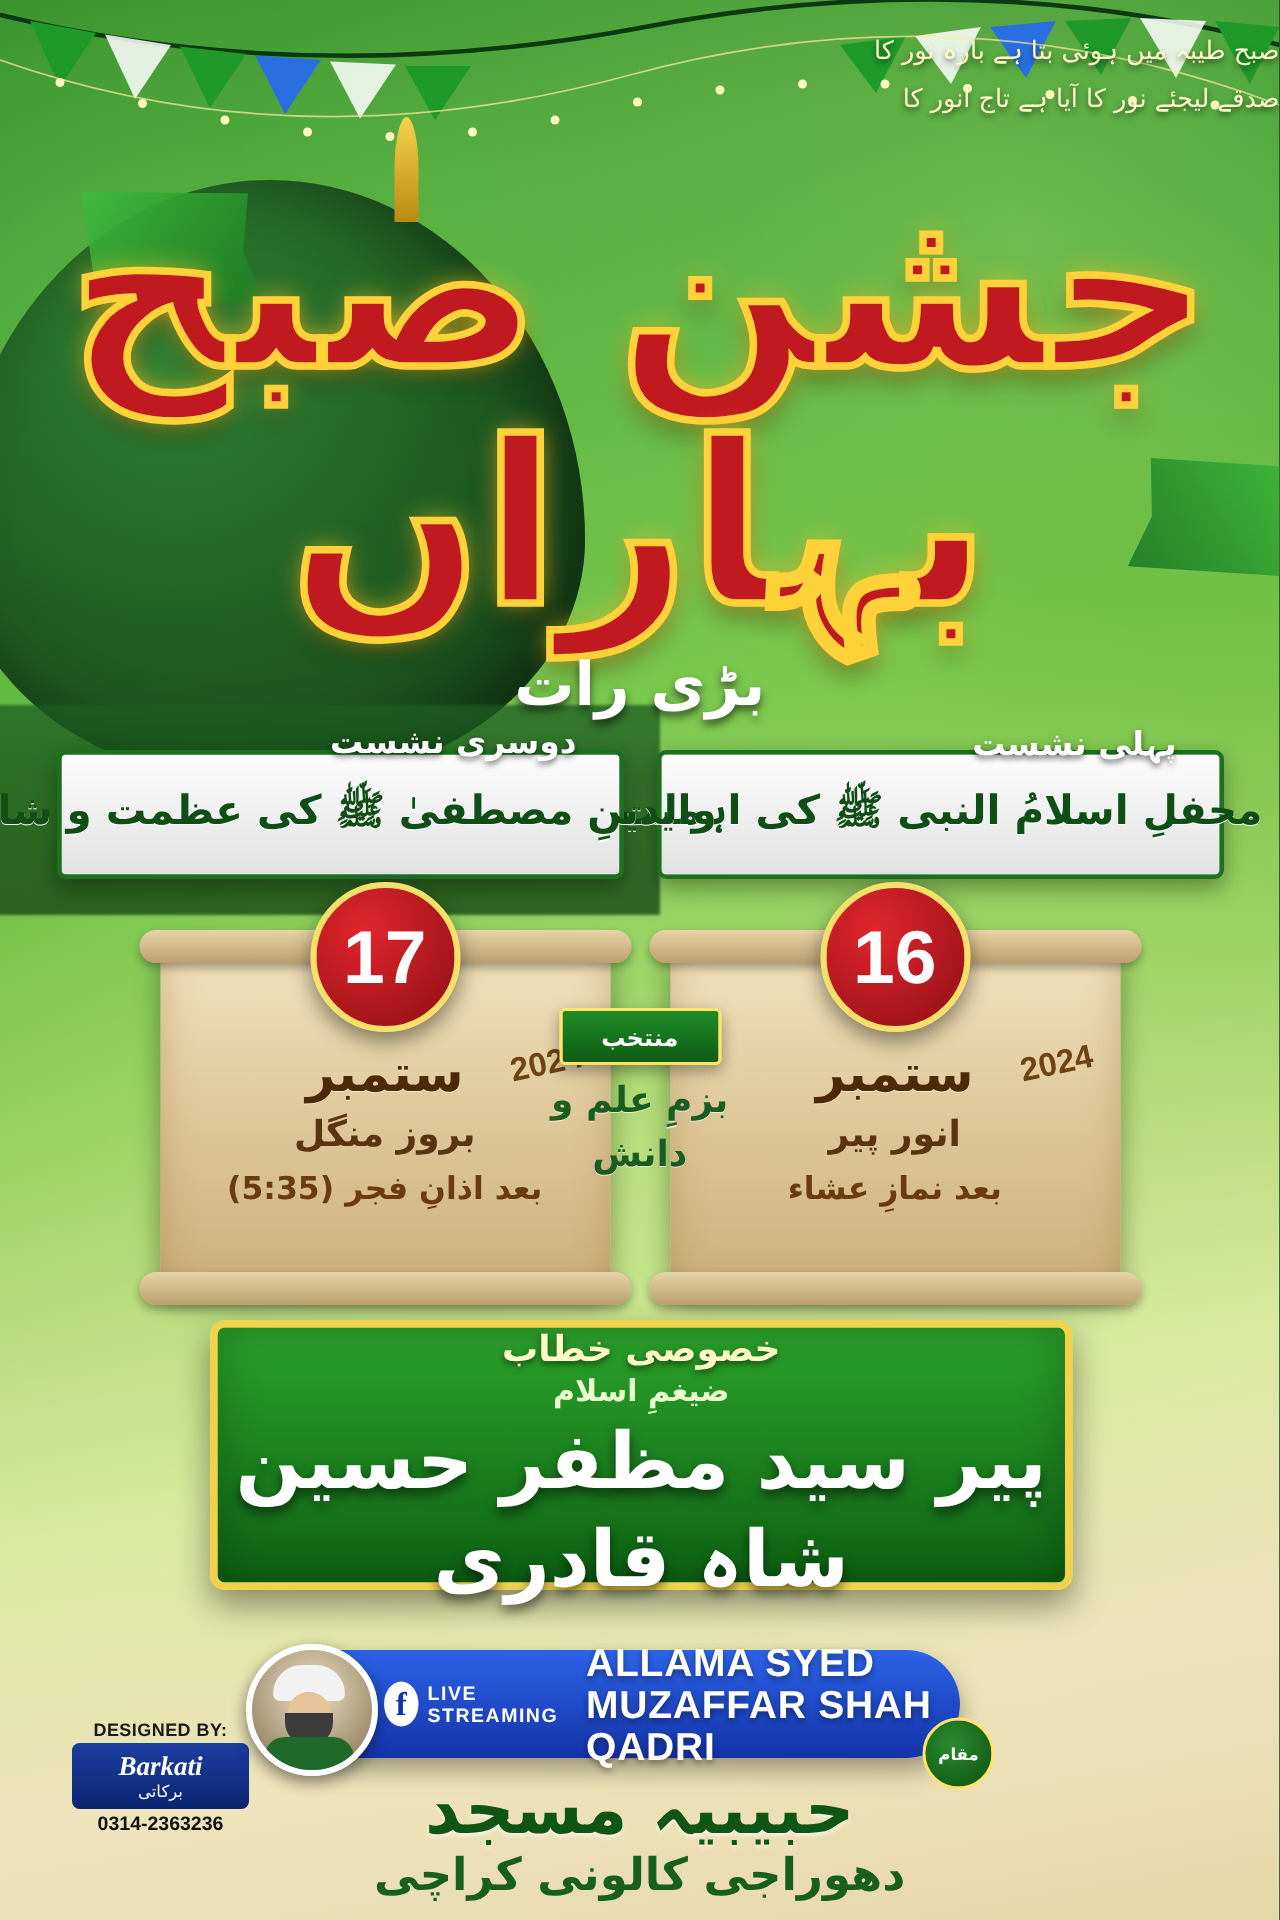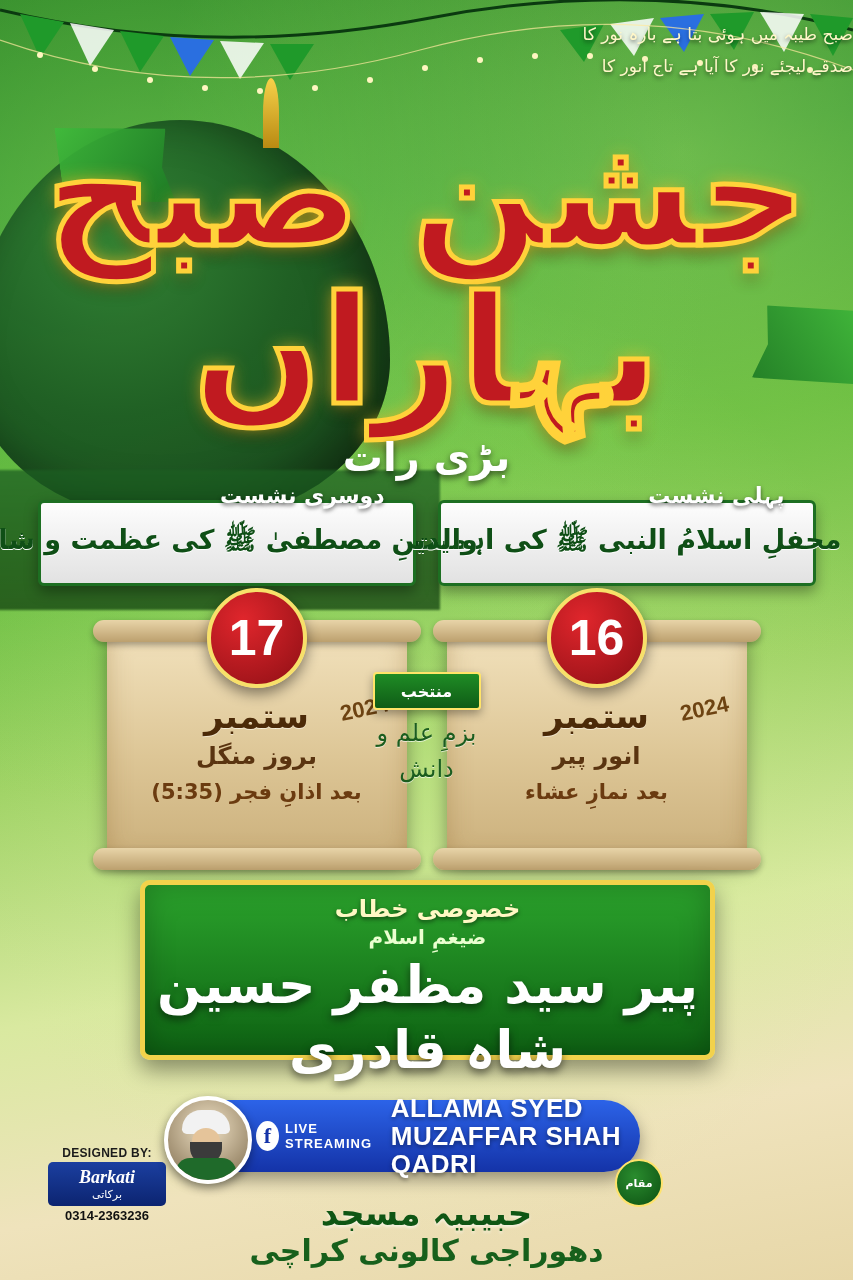"بزمِ علم و" .center-sub { font-weight: normal -> bold }
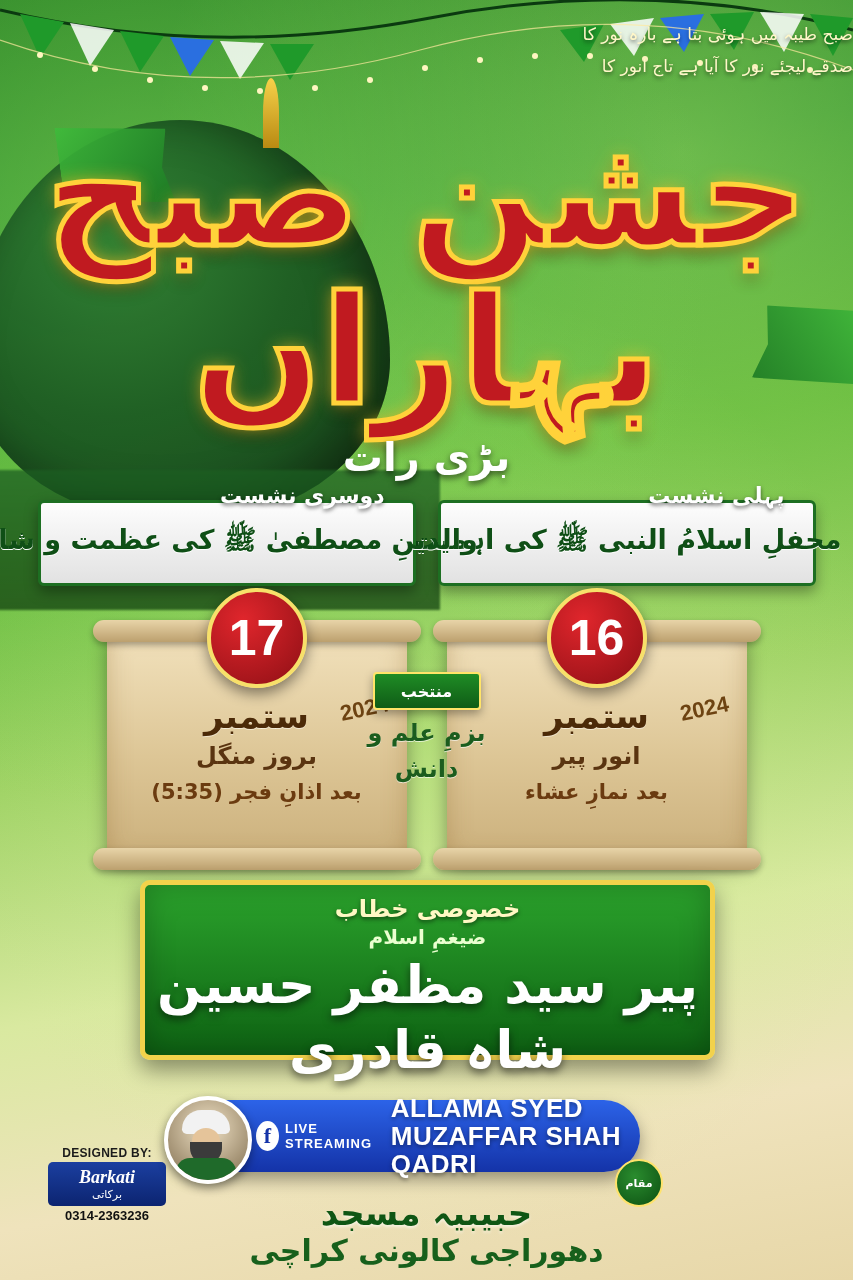"خصوصی خطاب" .speaker-panel { padding-top: 10px -> none }
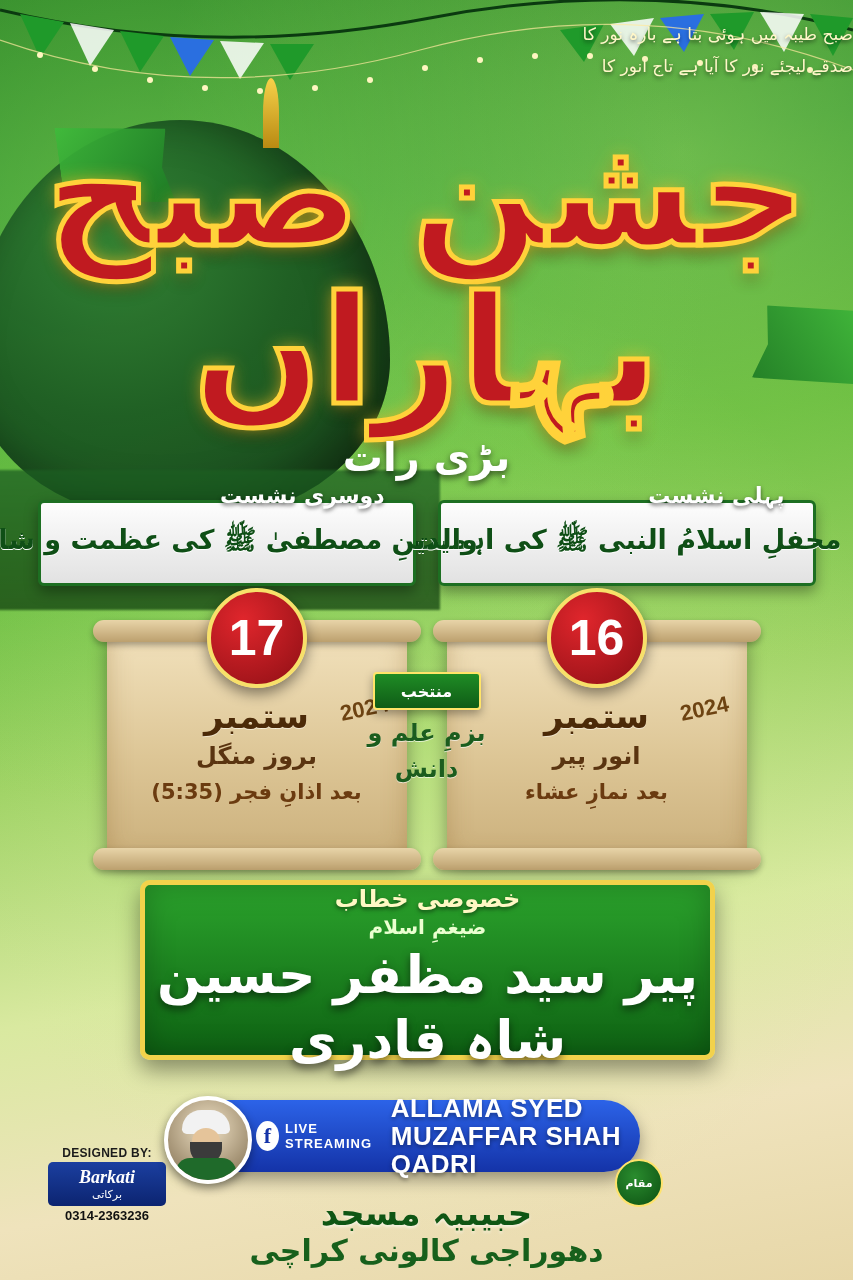"حبیبیہ مسجد" .venue-name { font-size: 34px -> 46px }
